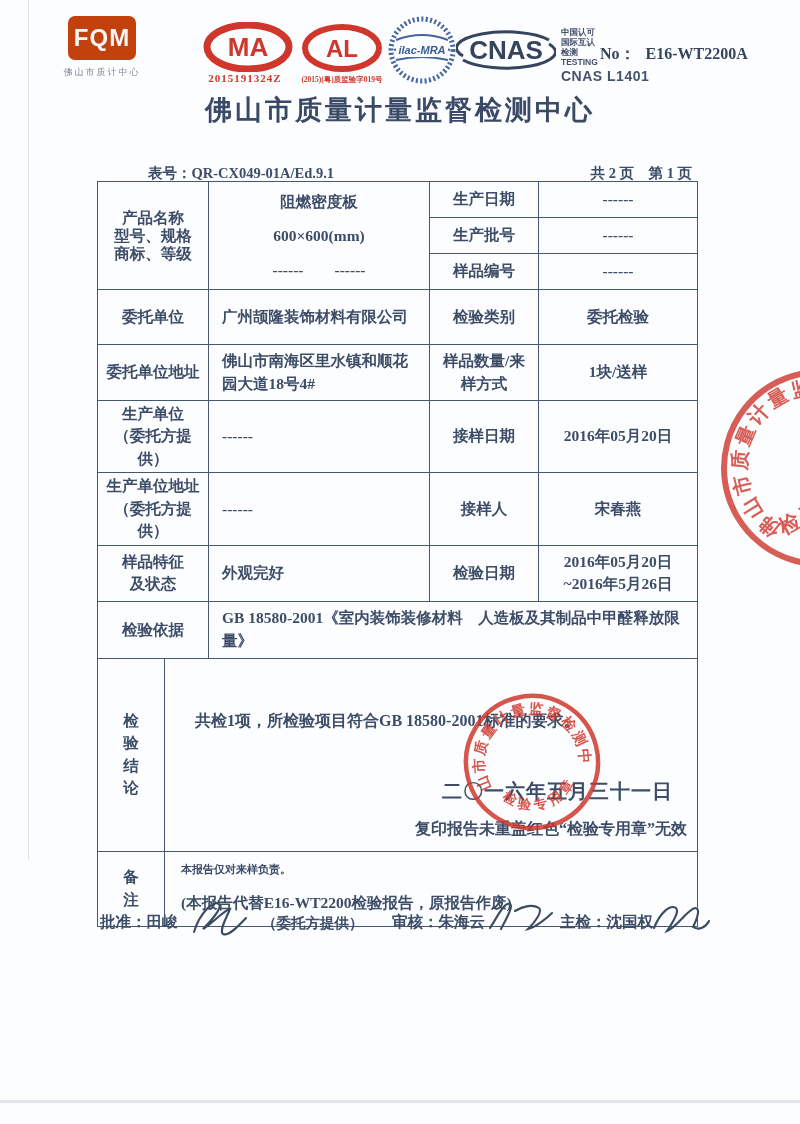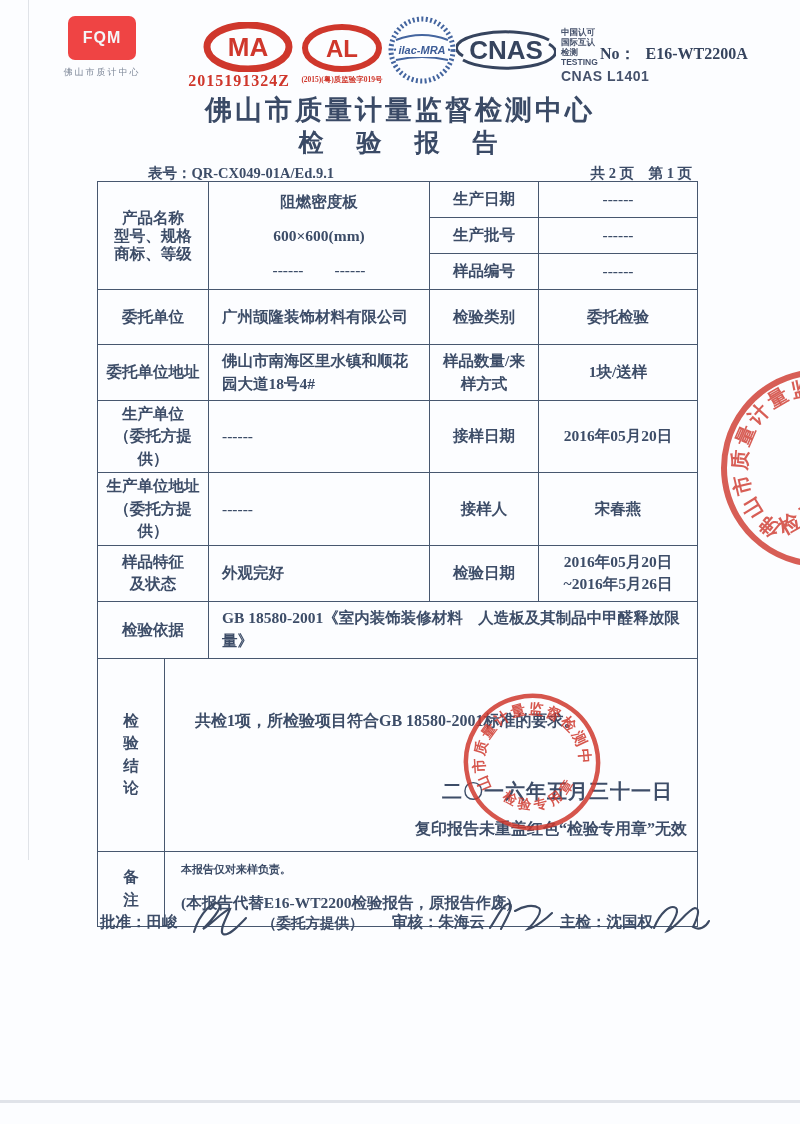"FQM" .fqm-box { background: #ef4444 -> #c2410c; font-size: 16px -> 24px }
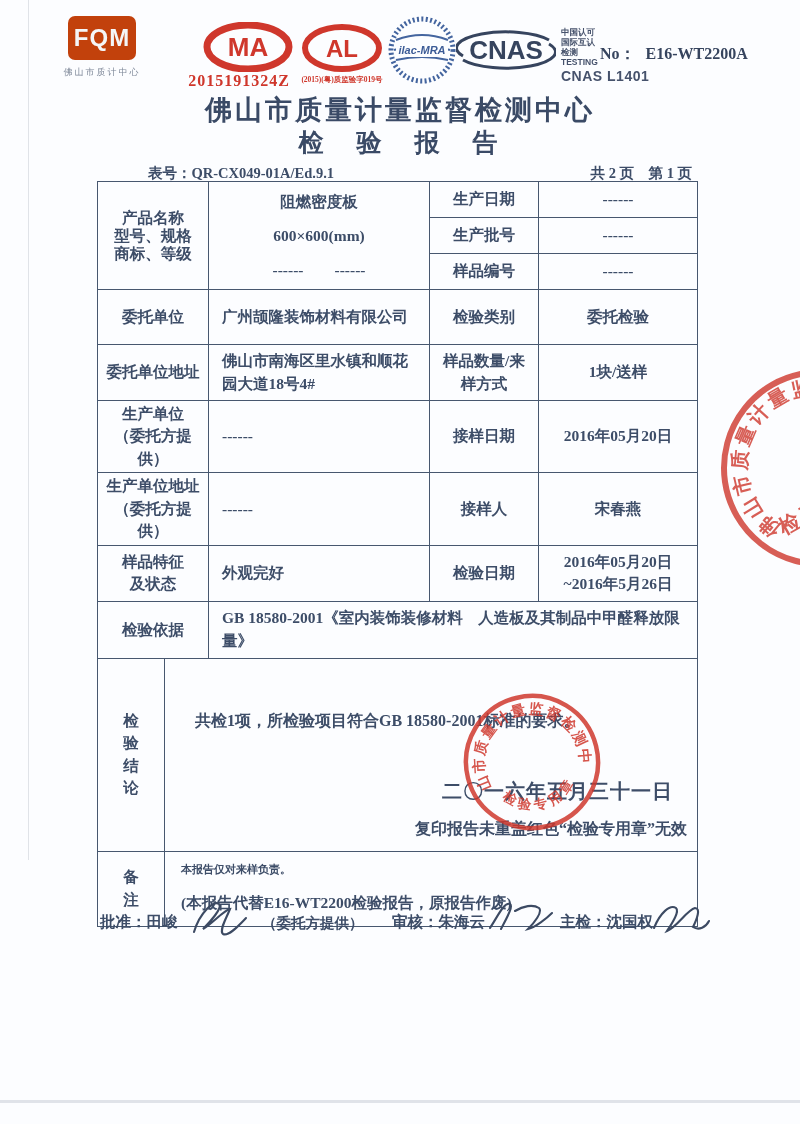"2015191324Z" .cma-num { font-size: 16px -> 11px; left: 187px -> 193px }
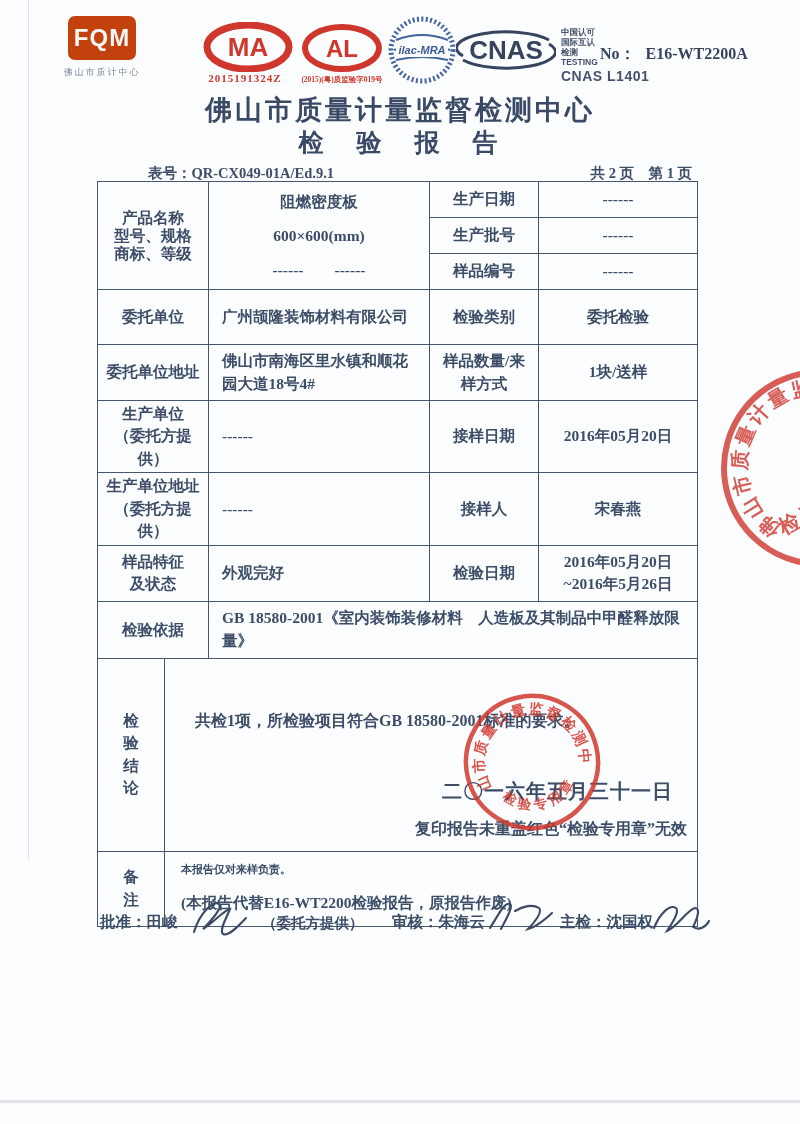"检 验 报 告" div.abs { html: <div>检 验 报 告</div> -> none }
